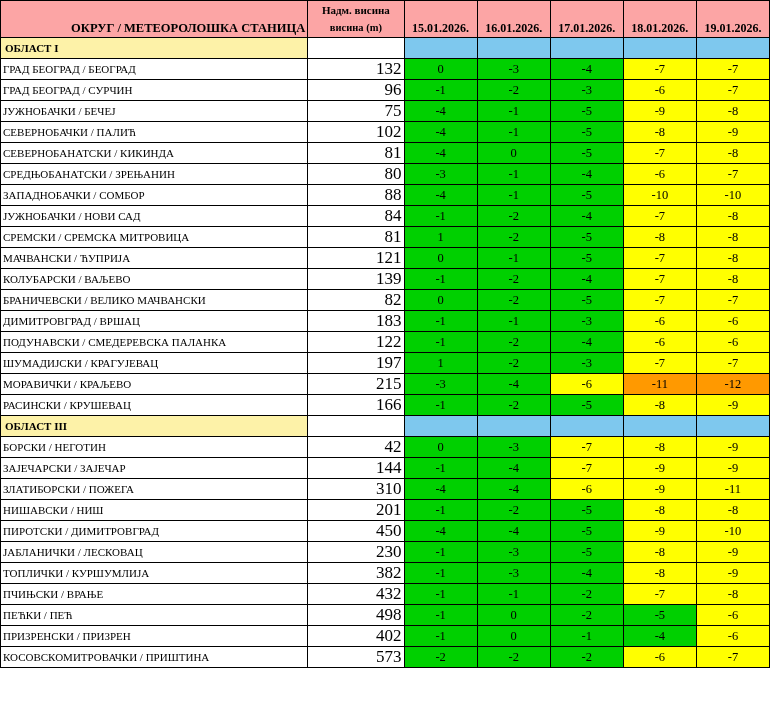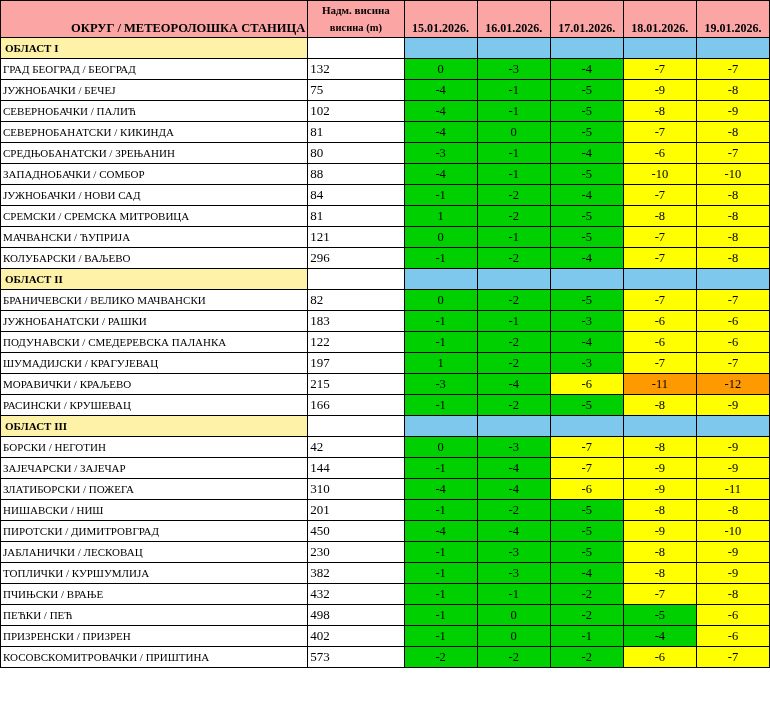"132" td.alt { font-size: 13px -> 17px; text-align: left -> right }
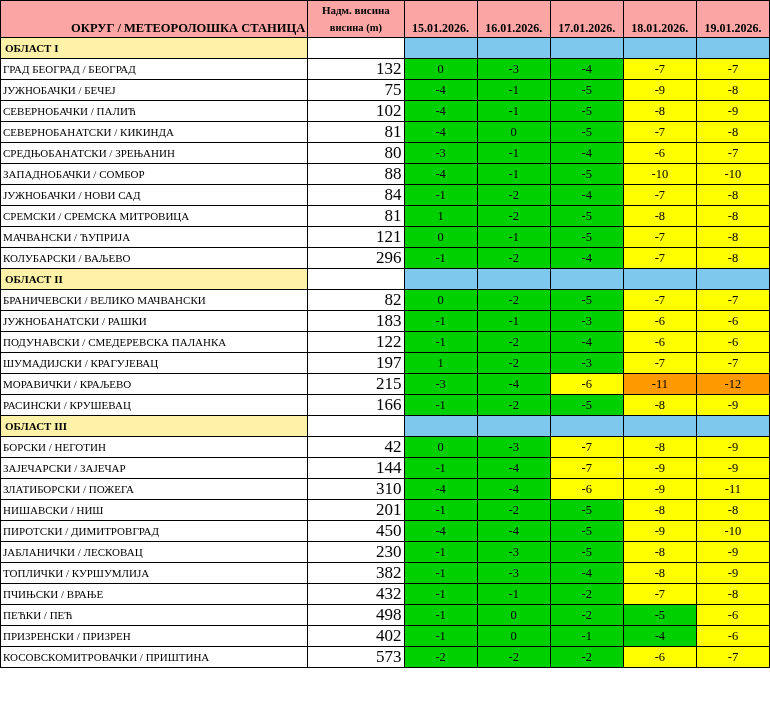"ГРАД БЕОГРАД / СУРЧИН" tr { html: none -> <tr> <td>ГРАД БЕОГРАД / СУРЧИН</td> <td>96</td> <td>-1</td> <td>-2</td> <td>-3</td> <td>-6</td> <td>-7</td> </tr> }
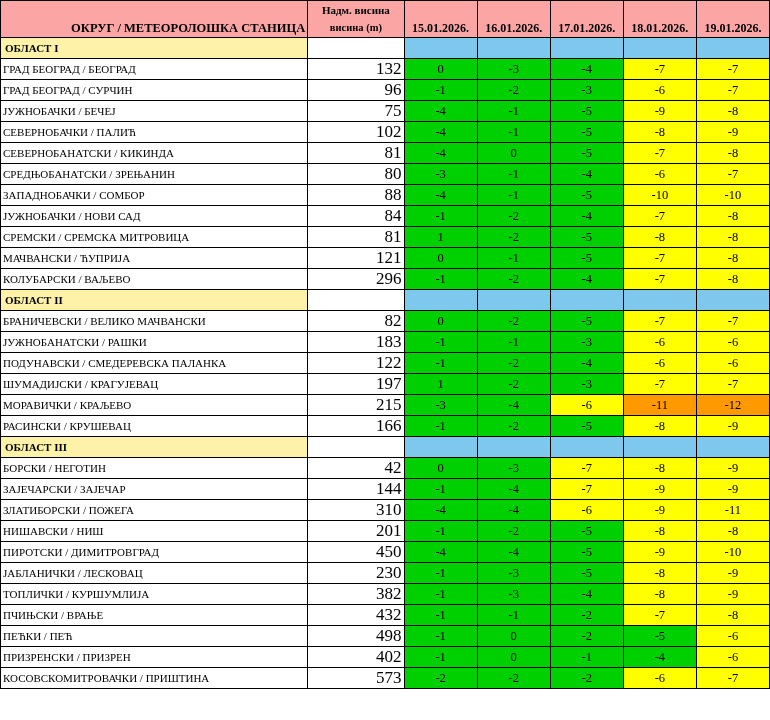"296" td.alt { text: 296 -> 139 }
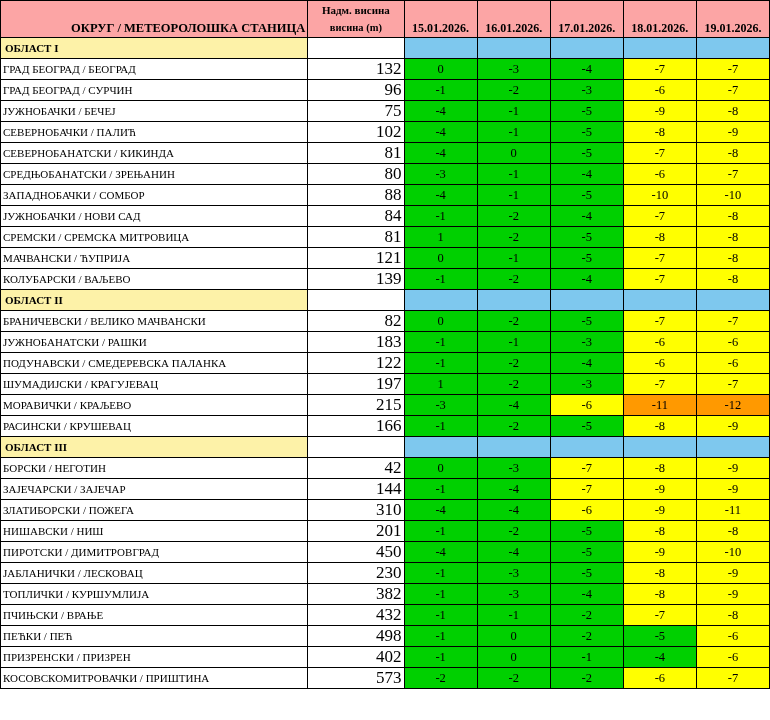"ОБЛАСТ II" tr.region { html: <tr> <td>ОБЛАСТ II</td> <td></td> <td></td> <td></td> <td></td> <td></td> <td></td> </tr> -> none }
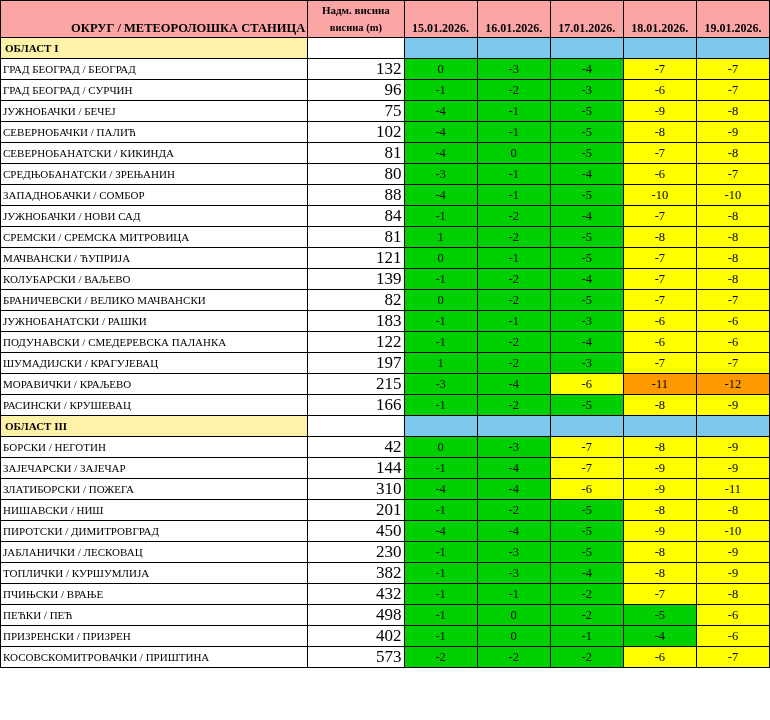"ЈУЖНОБАНАТСКИ / РАШКИ" td.name { text: ЈУЖНОБАНАТСКИ / РАШКИ -> ДИМИТРОВГРАД / ВРШАЦ }
